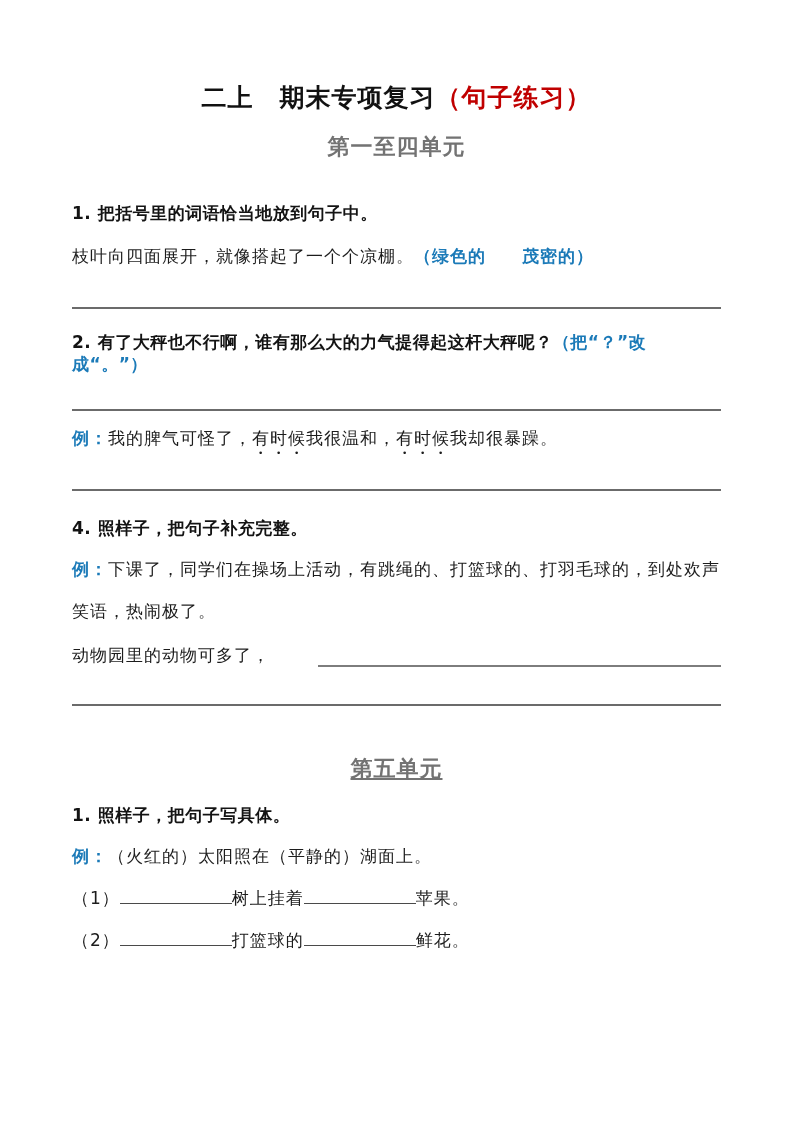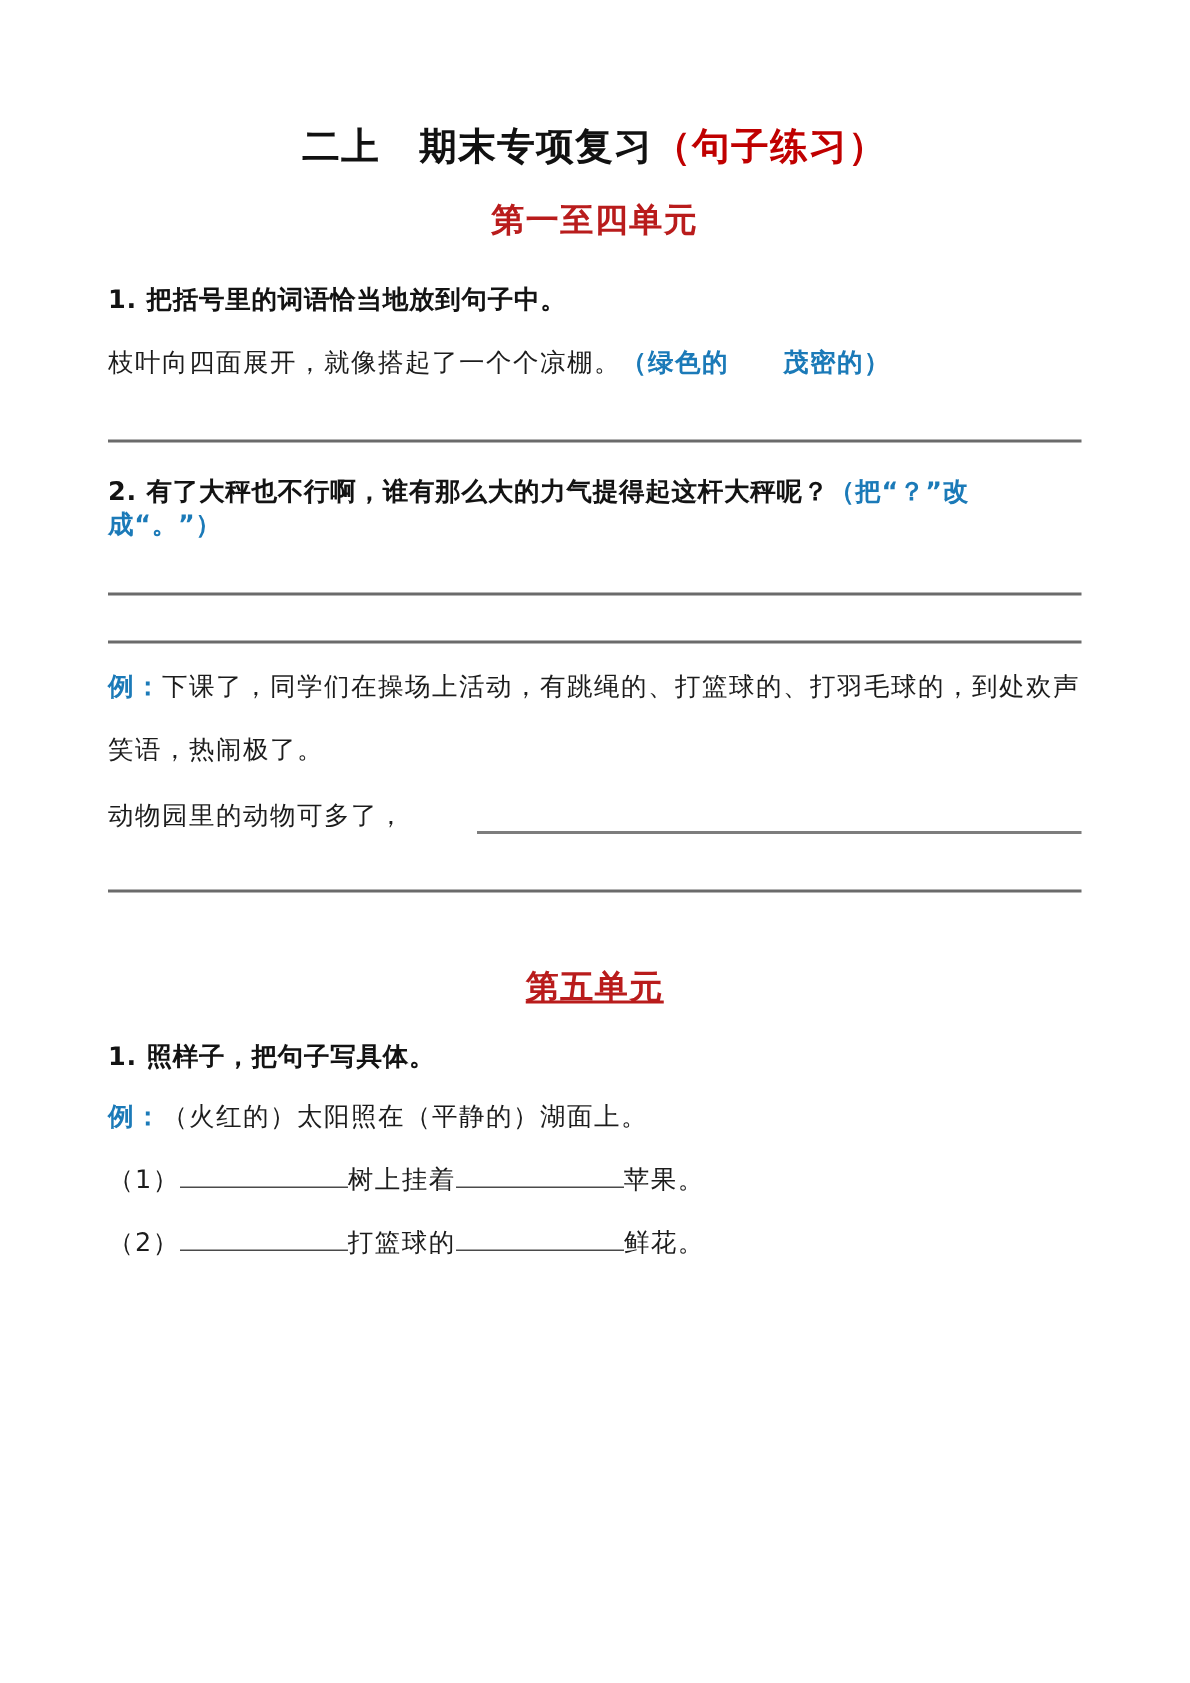"第一至四单元" .section-heading { color: #b91c1c -> #737373 }
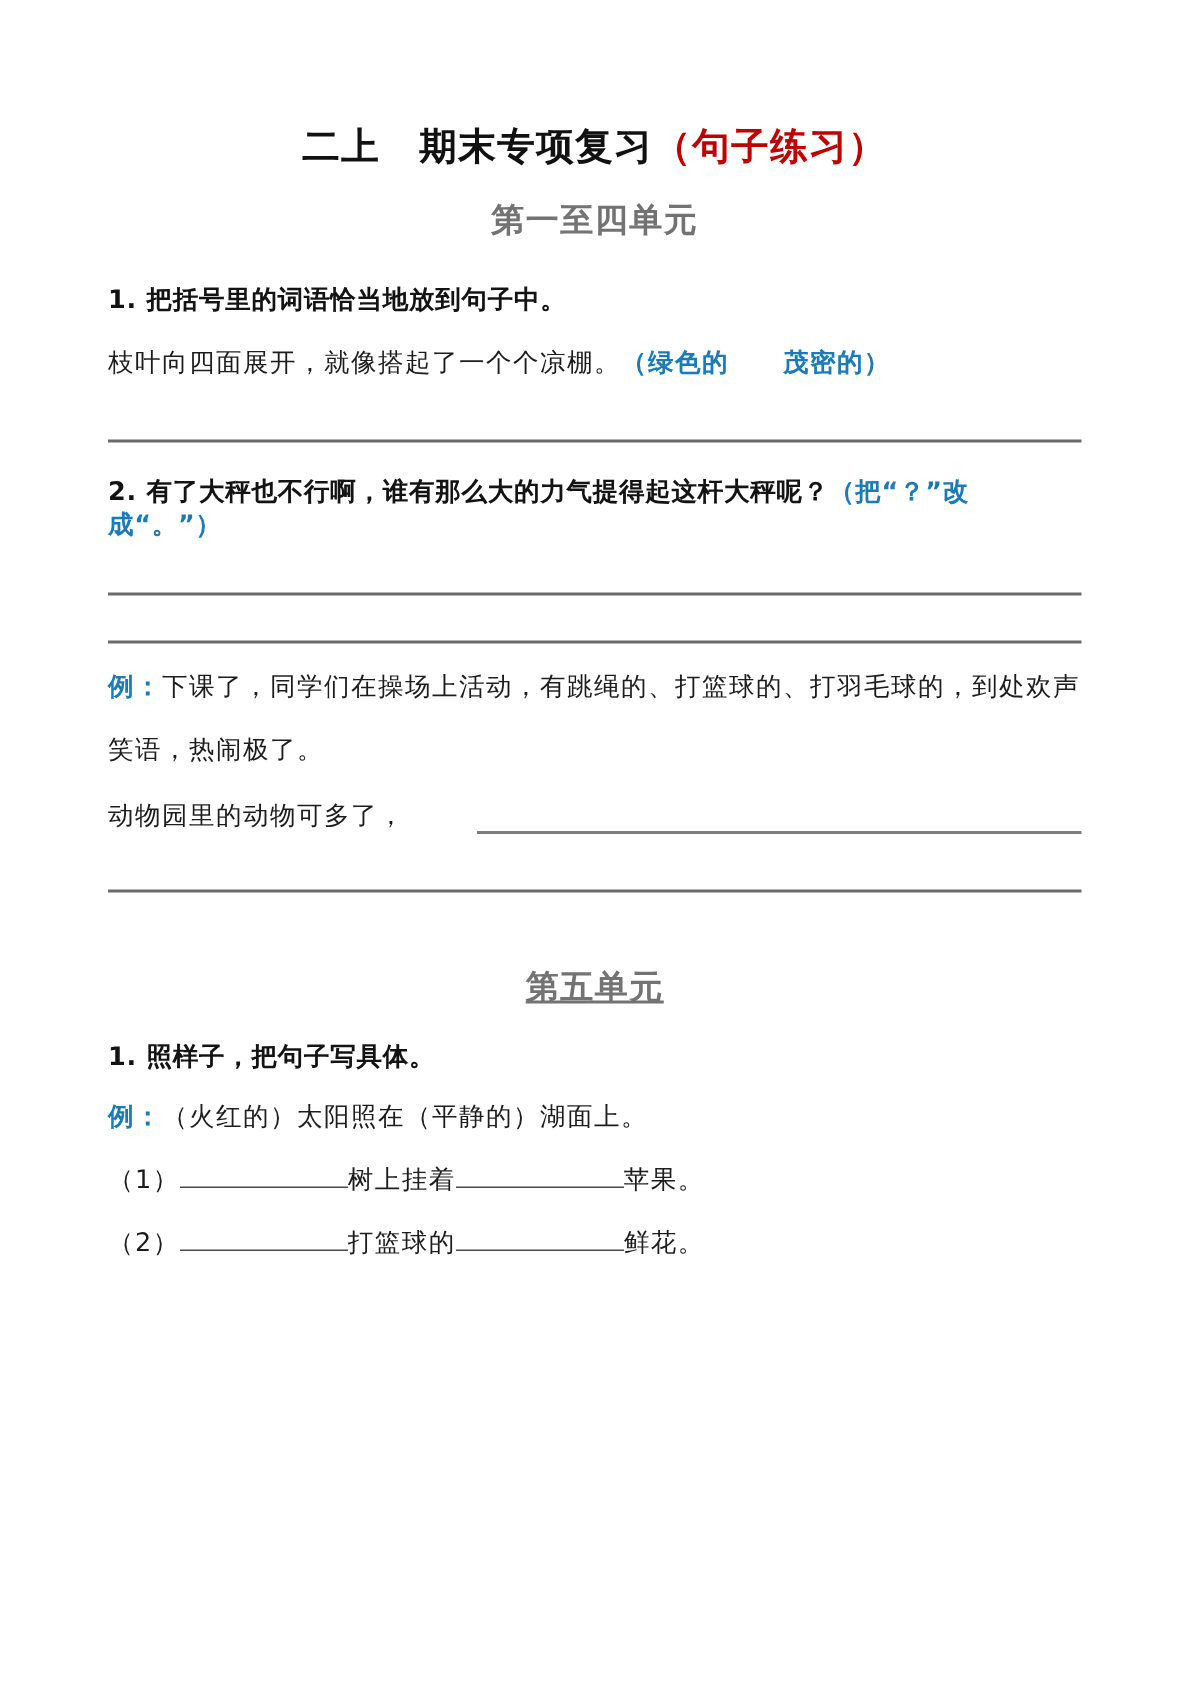"1. 把括号里的词语恰当地放到句子中。" .q1-prompt { margin-top: 26px -> 40px }
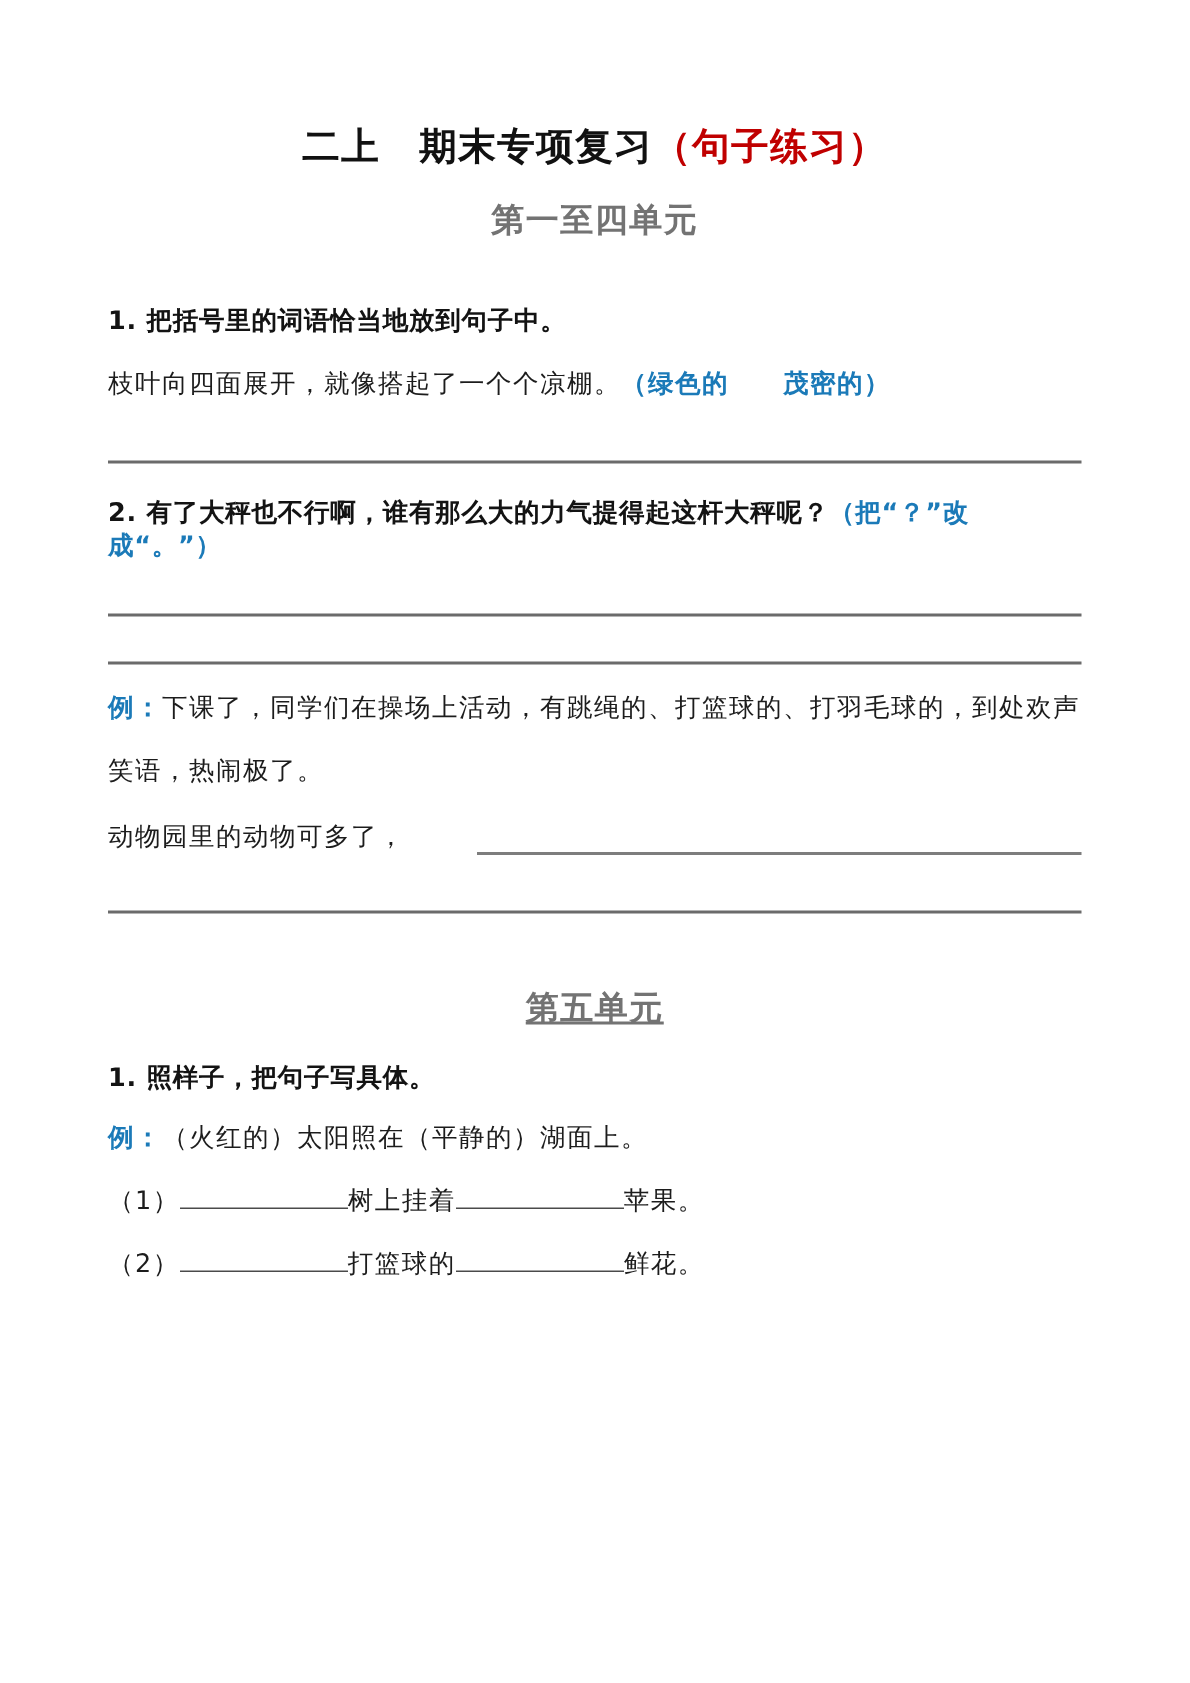"例：我的脾气可怪了，有时候我很温和，有时候我却很暴躁。" p.body-line { html: none -> <p><span>例：</span><span>我的脾气可怪了，</span><span>有时候</span><span>我很温和，</span><span>有时候</span><span>我却很暴躁。</span></p> }
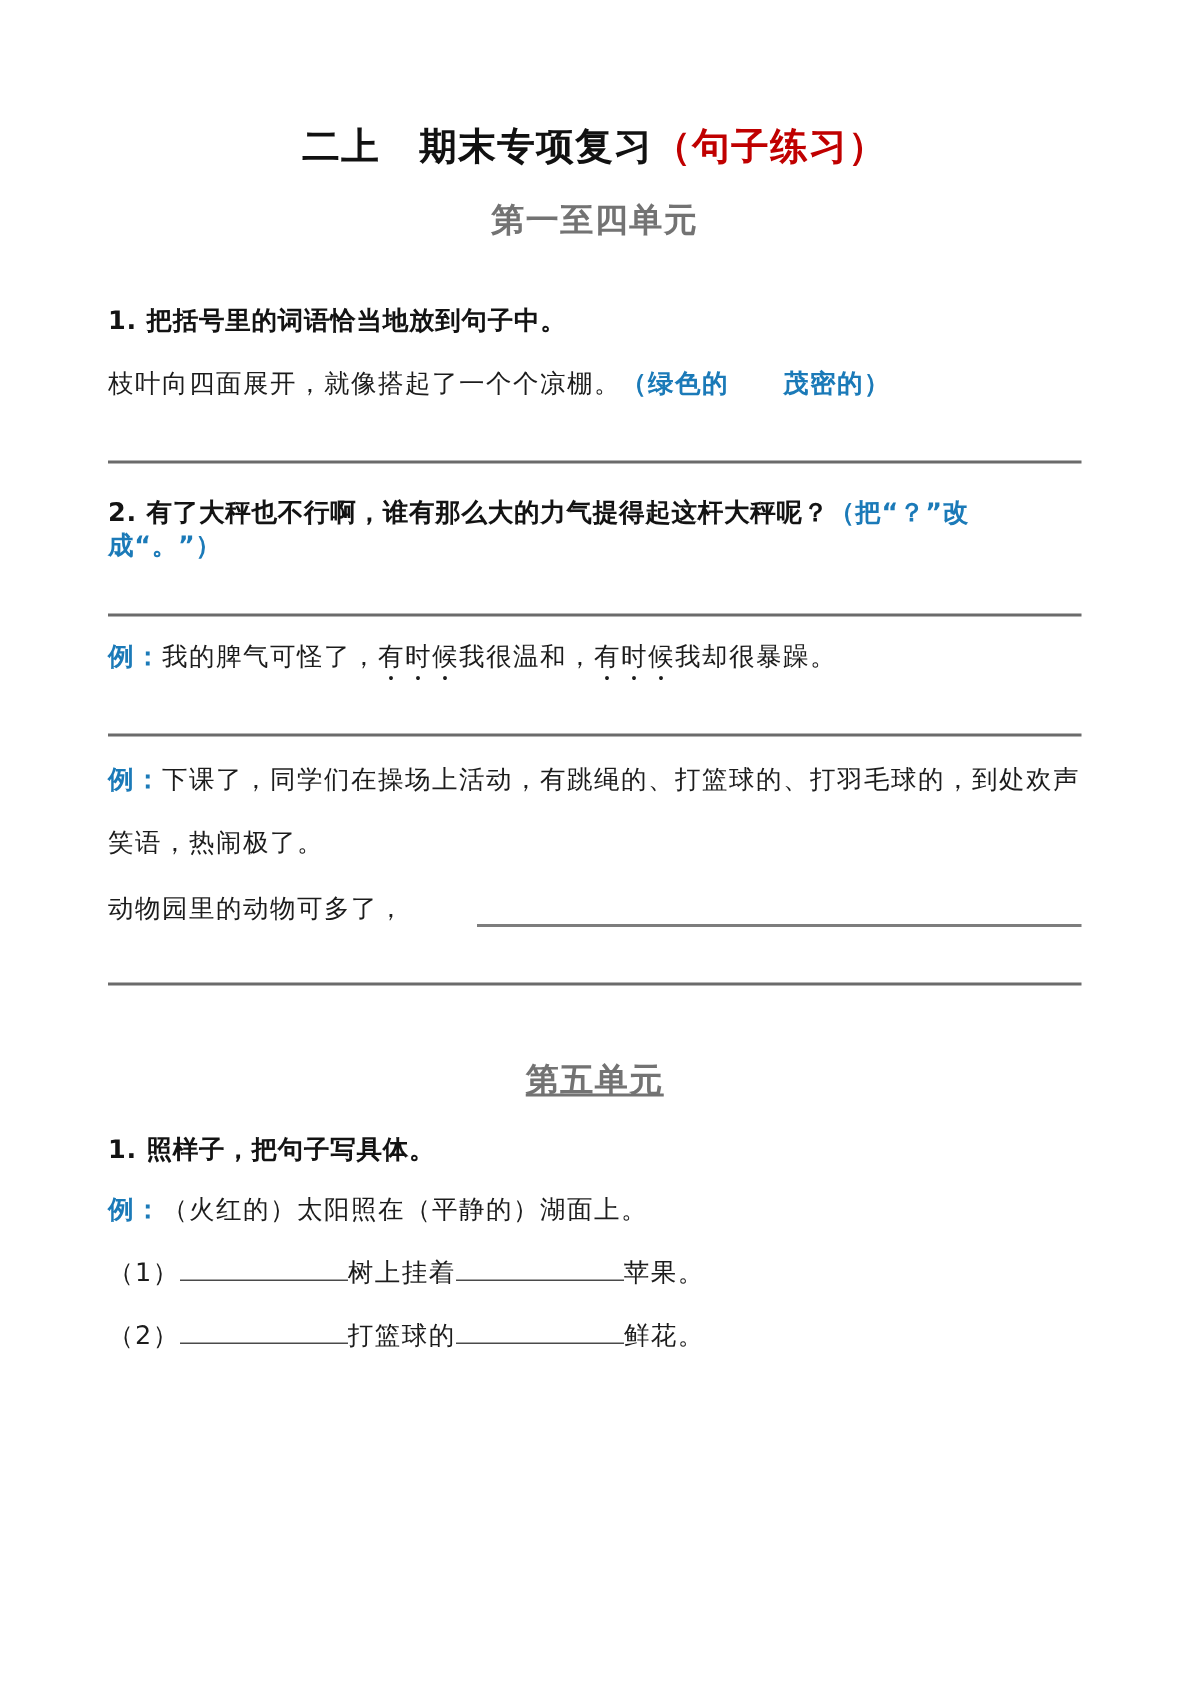"4. 照样子，把句子补充完整。" p.prompt { html: none -> <p>4. 照样子，把句子补充完整。</p> }
